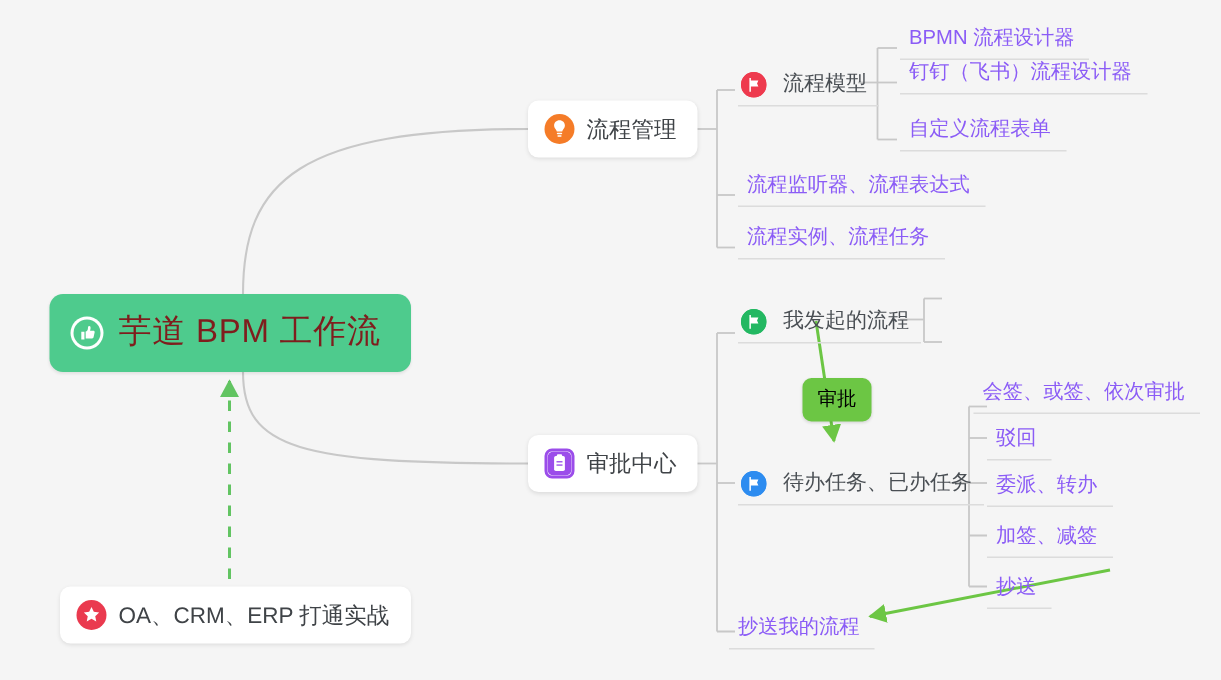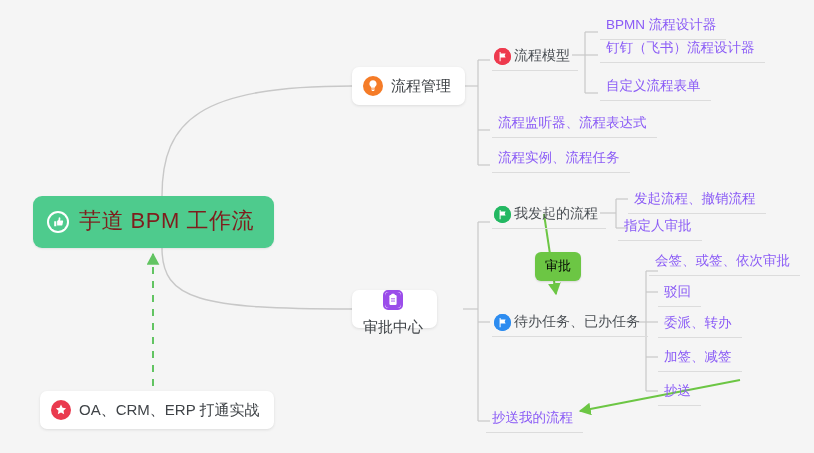"流程模型" .sub { gap: 3px -> 11px }
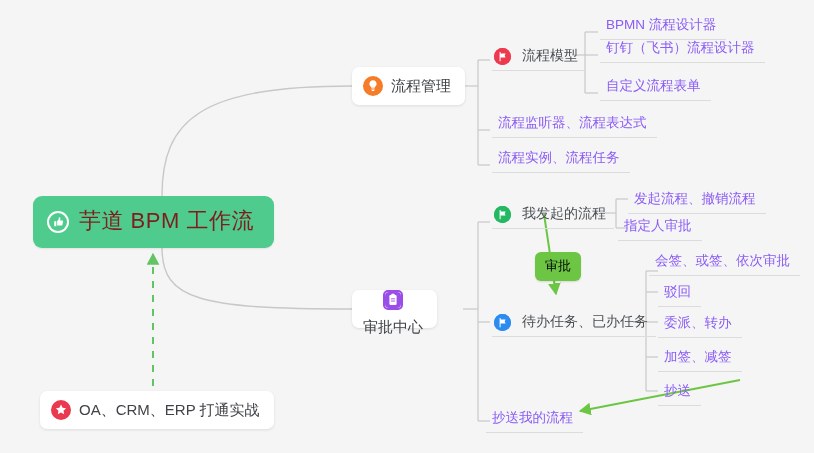"发起流程、撤销流程" div.node { html: <div> <span>发起流程、撤销流程</span> </div> -> none }
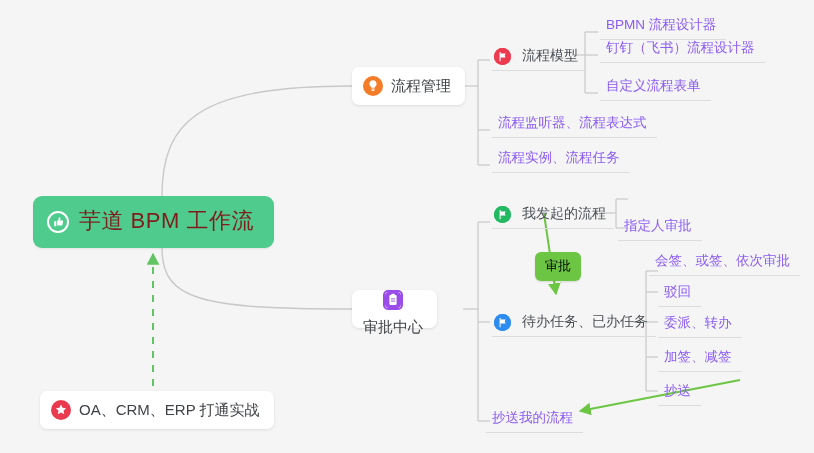"指定人审批" div.node { html: <div> <span>指定人审批</span> </div> -> none }
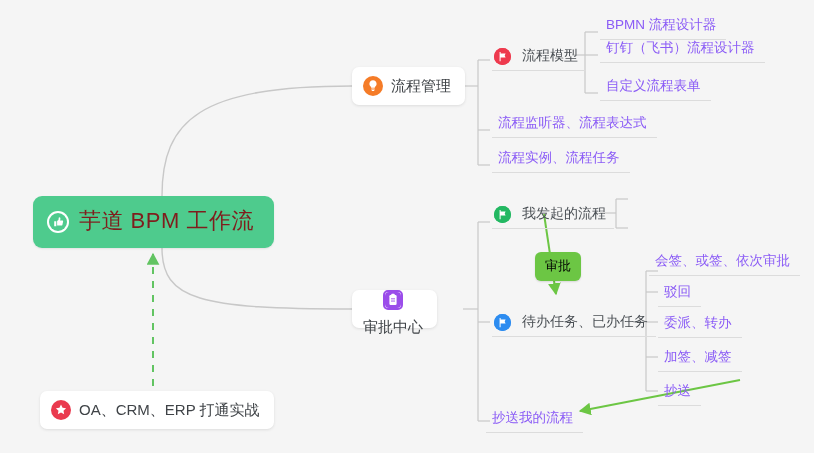"审批中心" .card.approve { flex-direction: column -> none }
